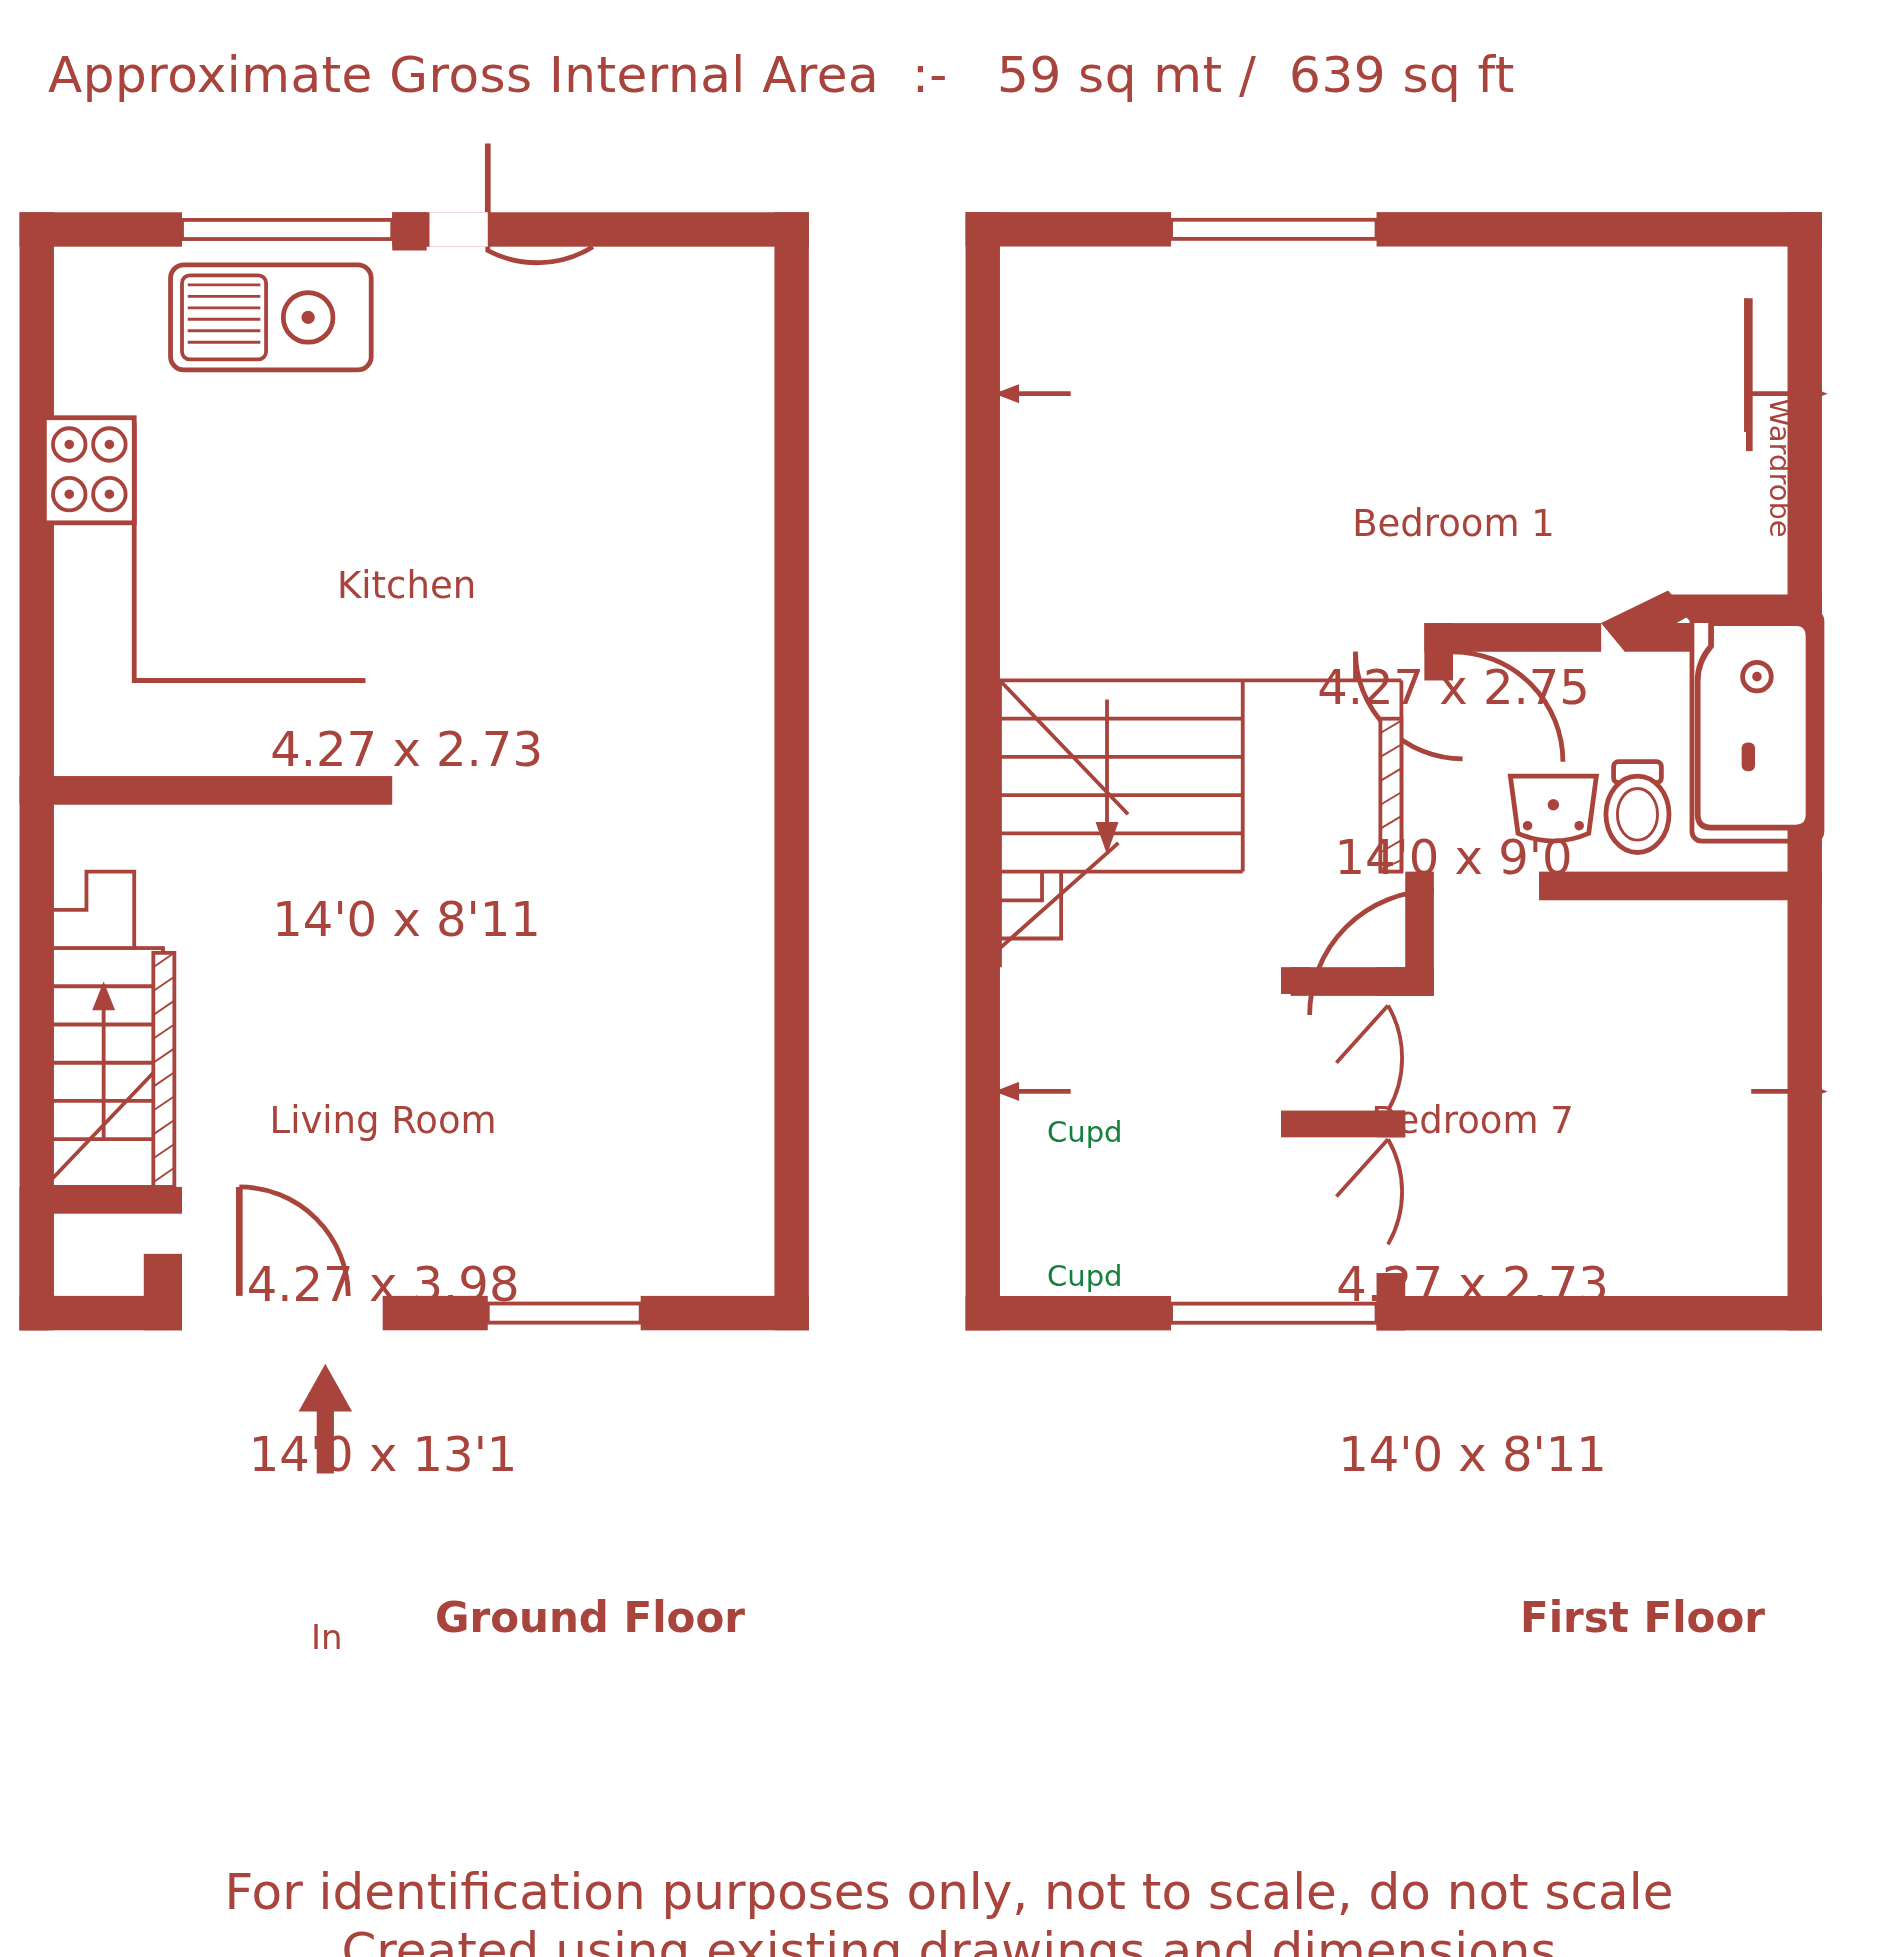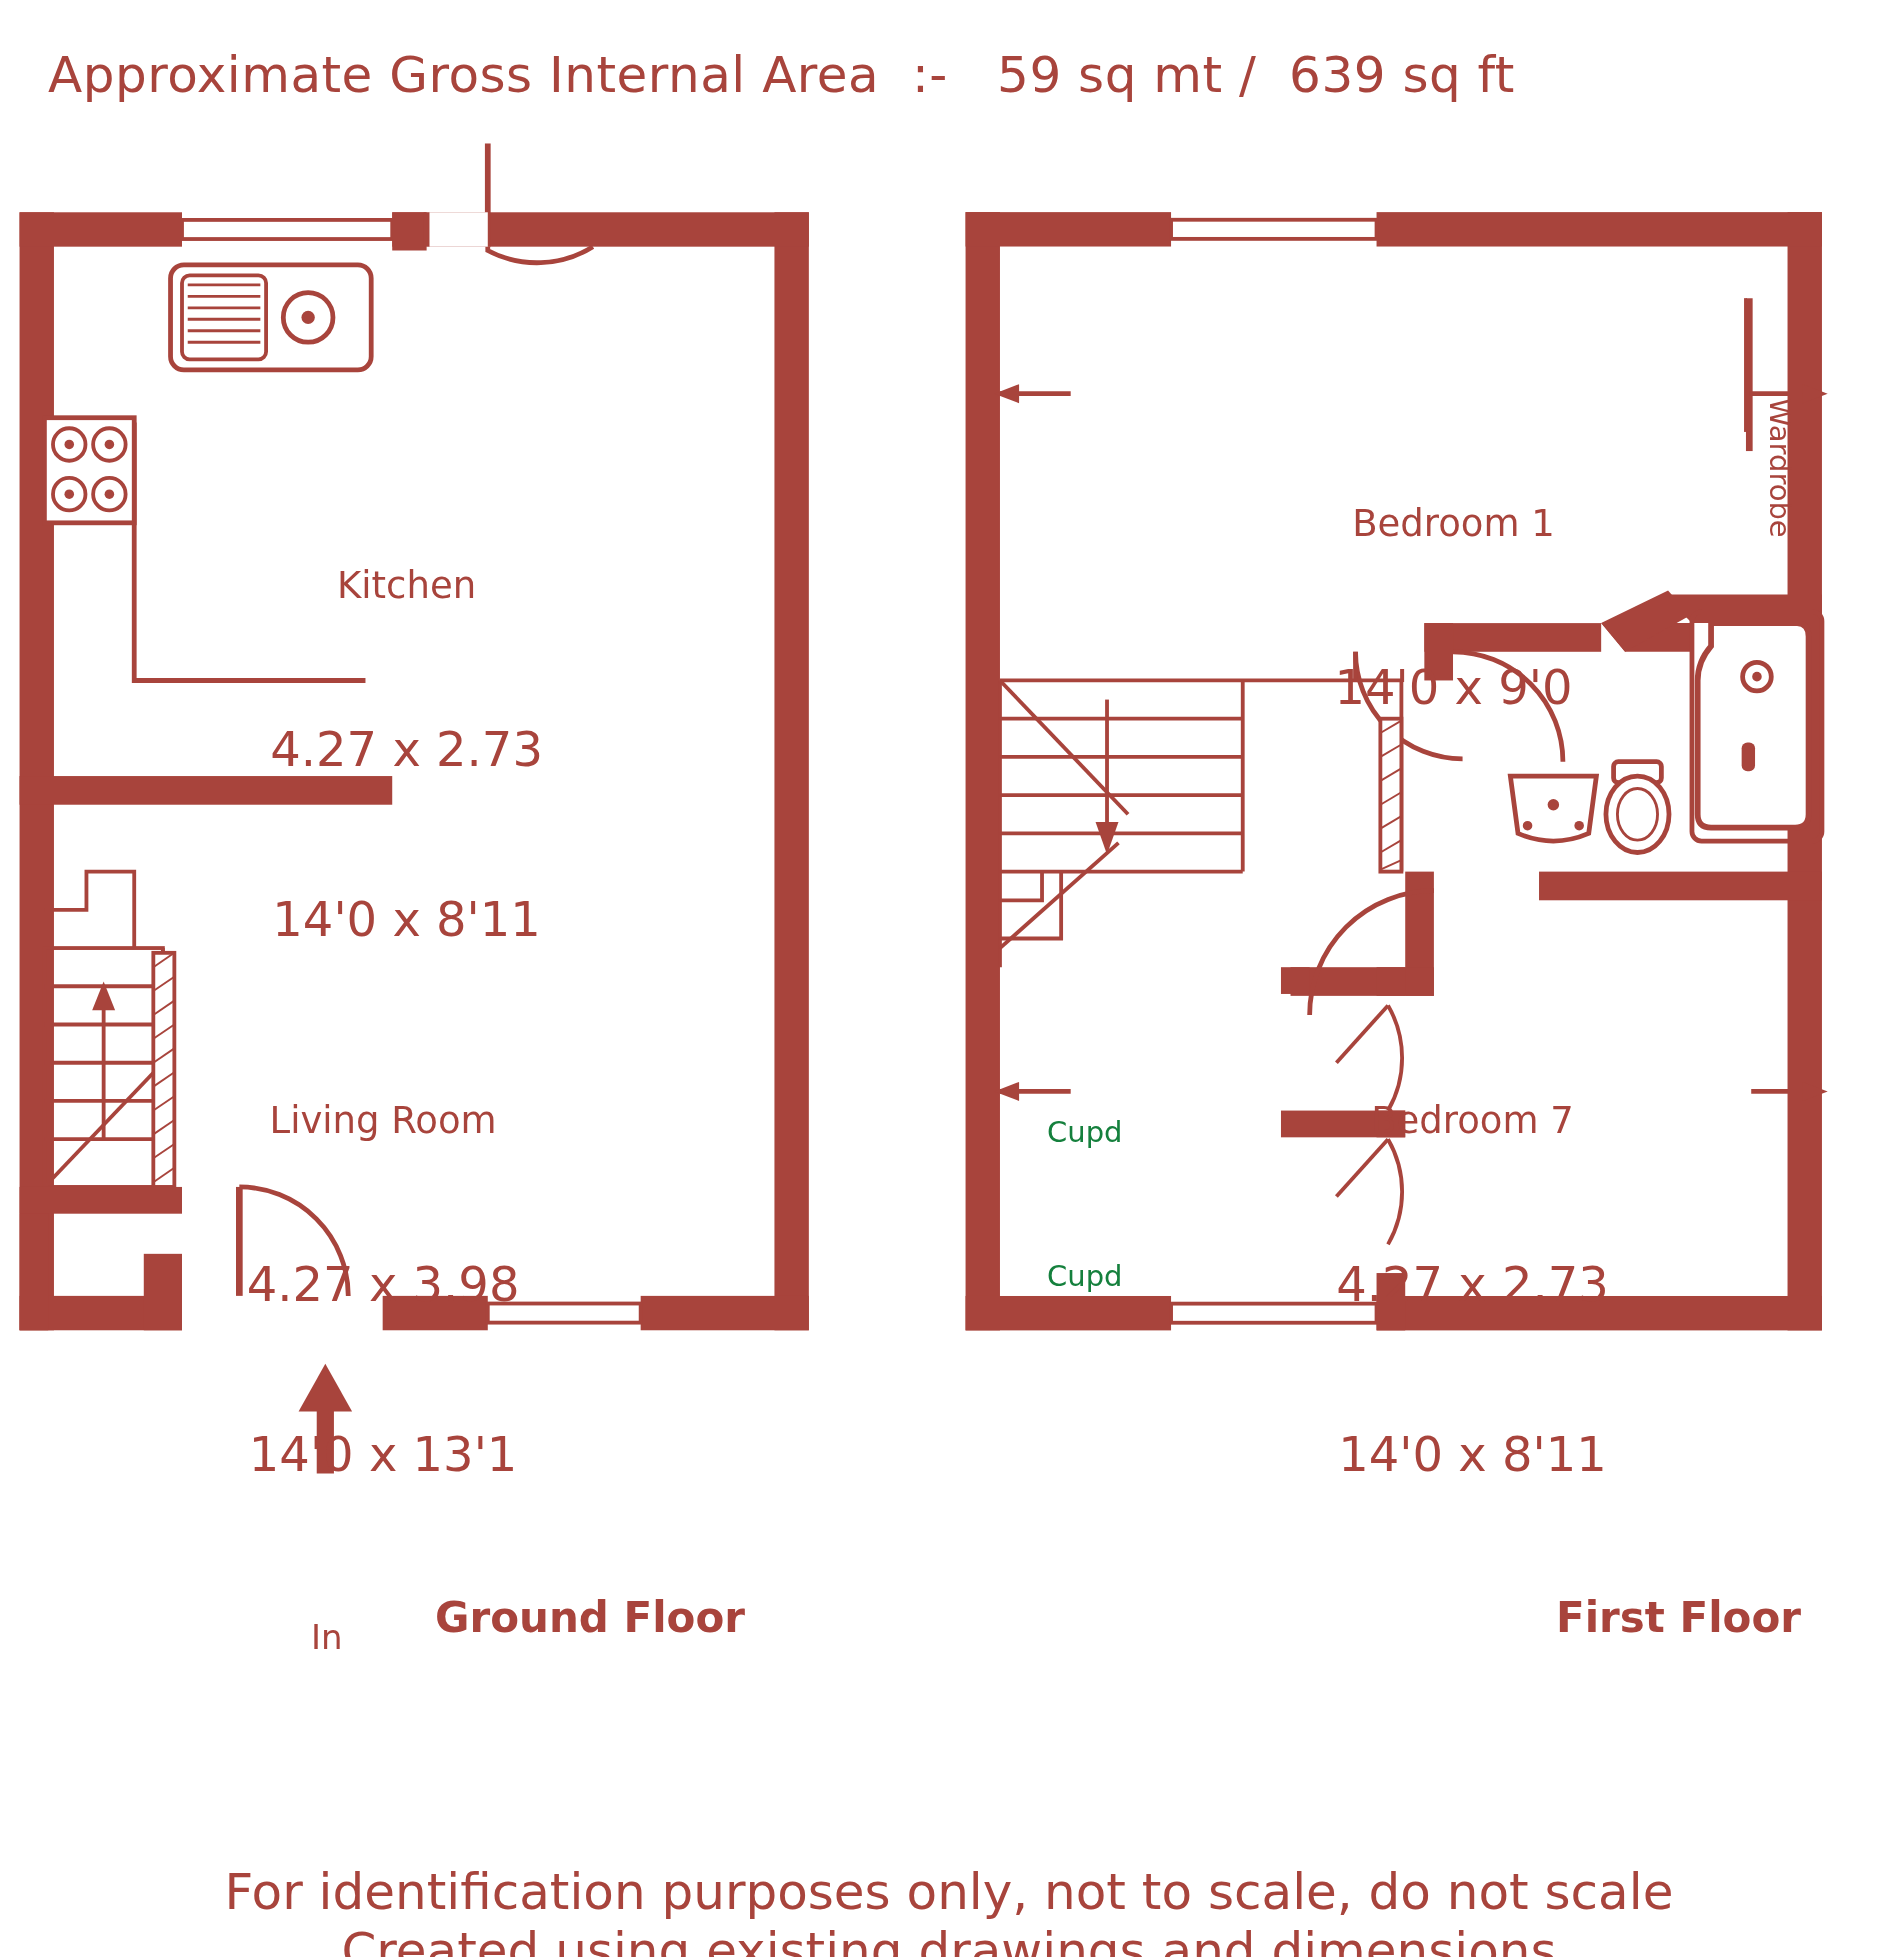"4.27 x 2.75" div { html: none -> <div>4.27 x 2.75</div> }
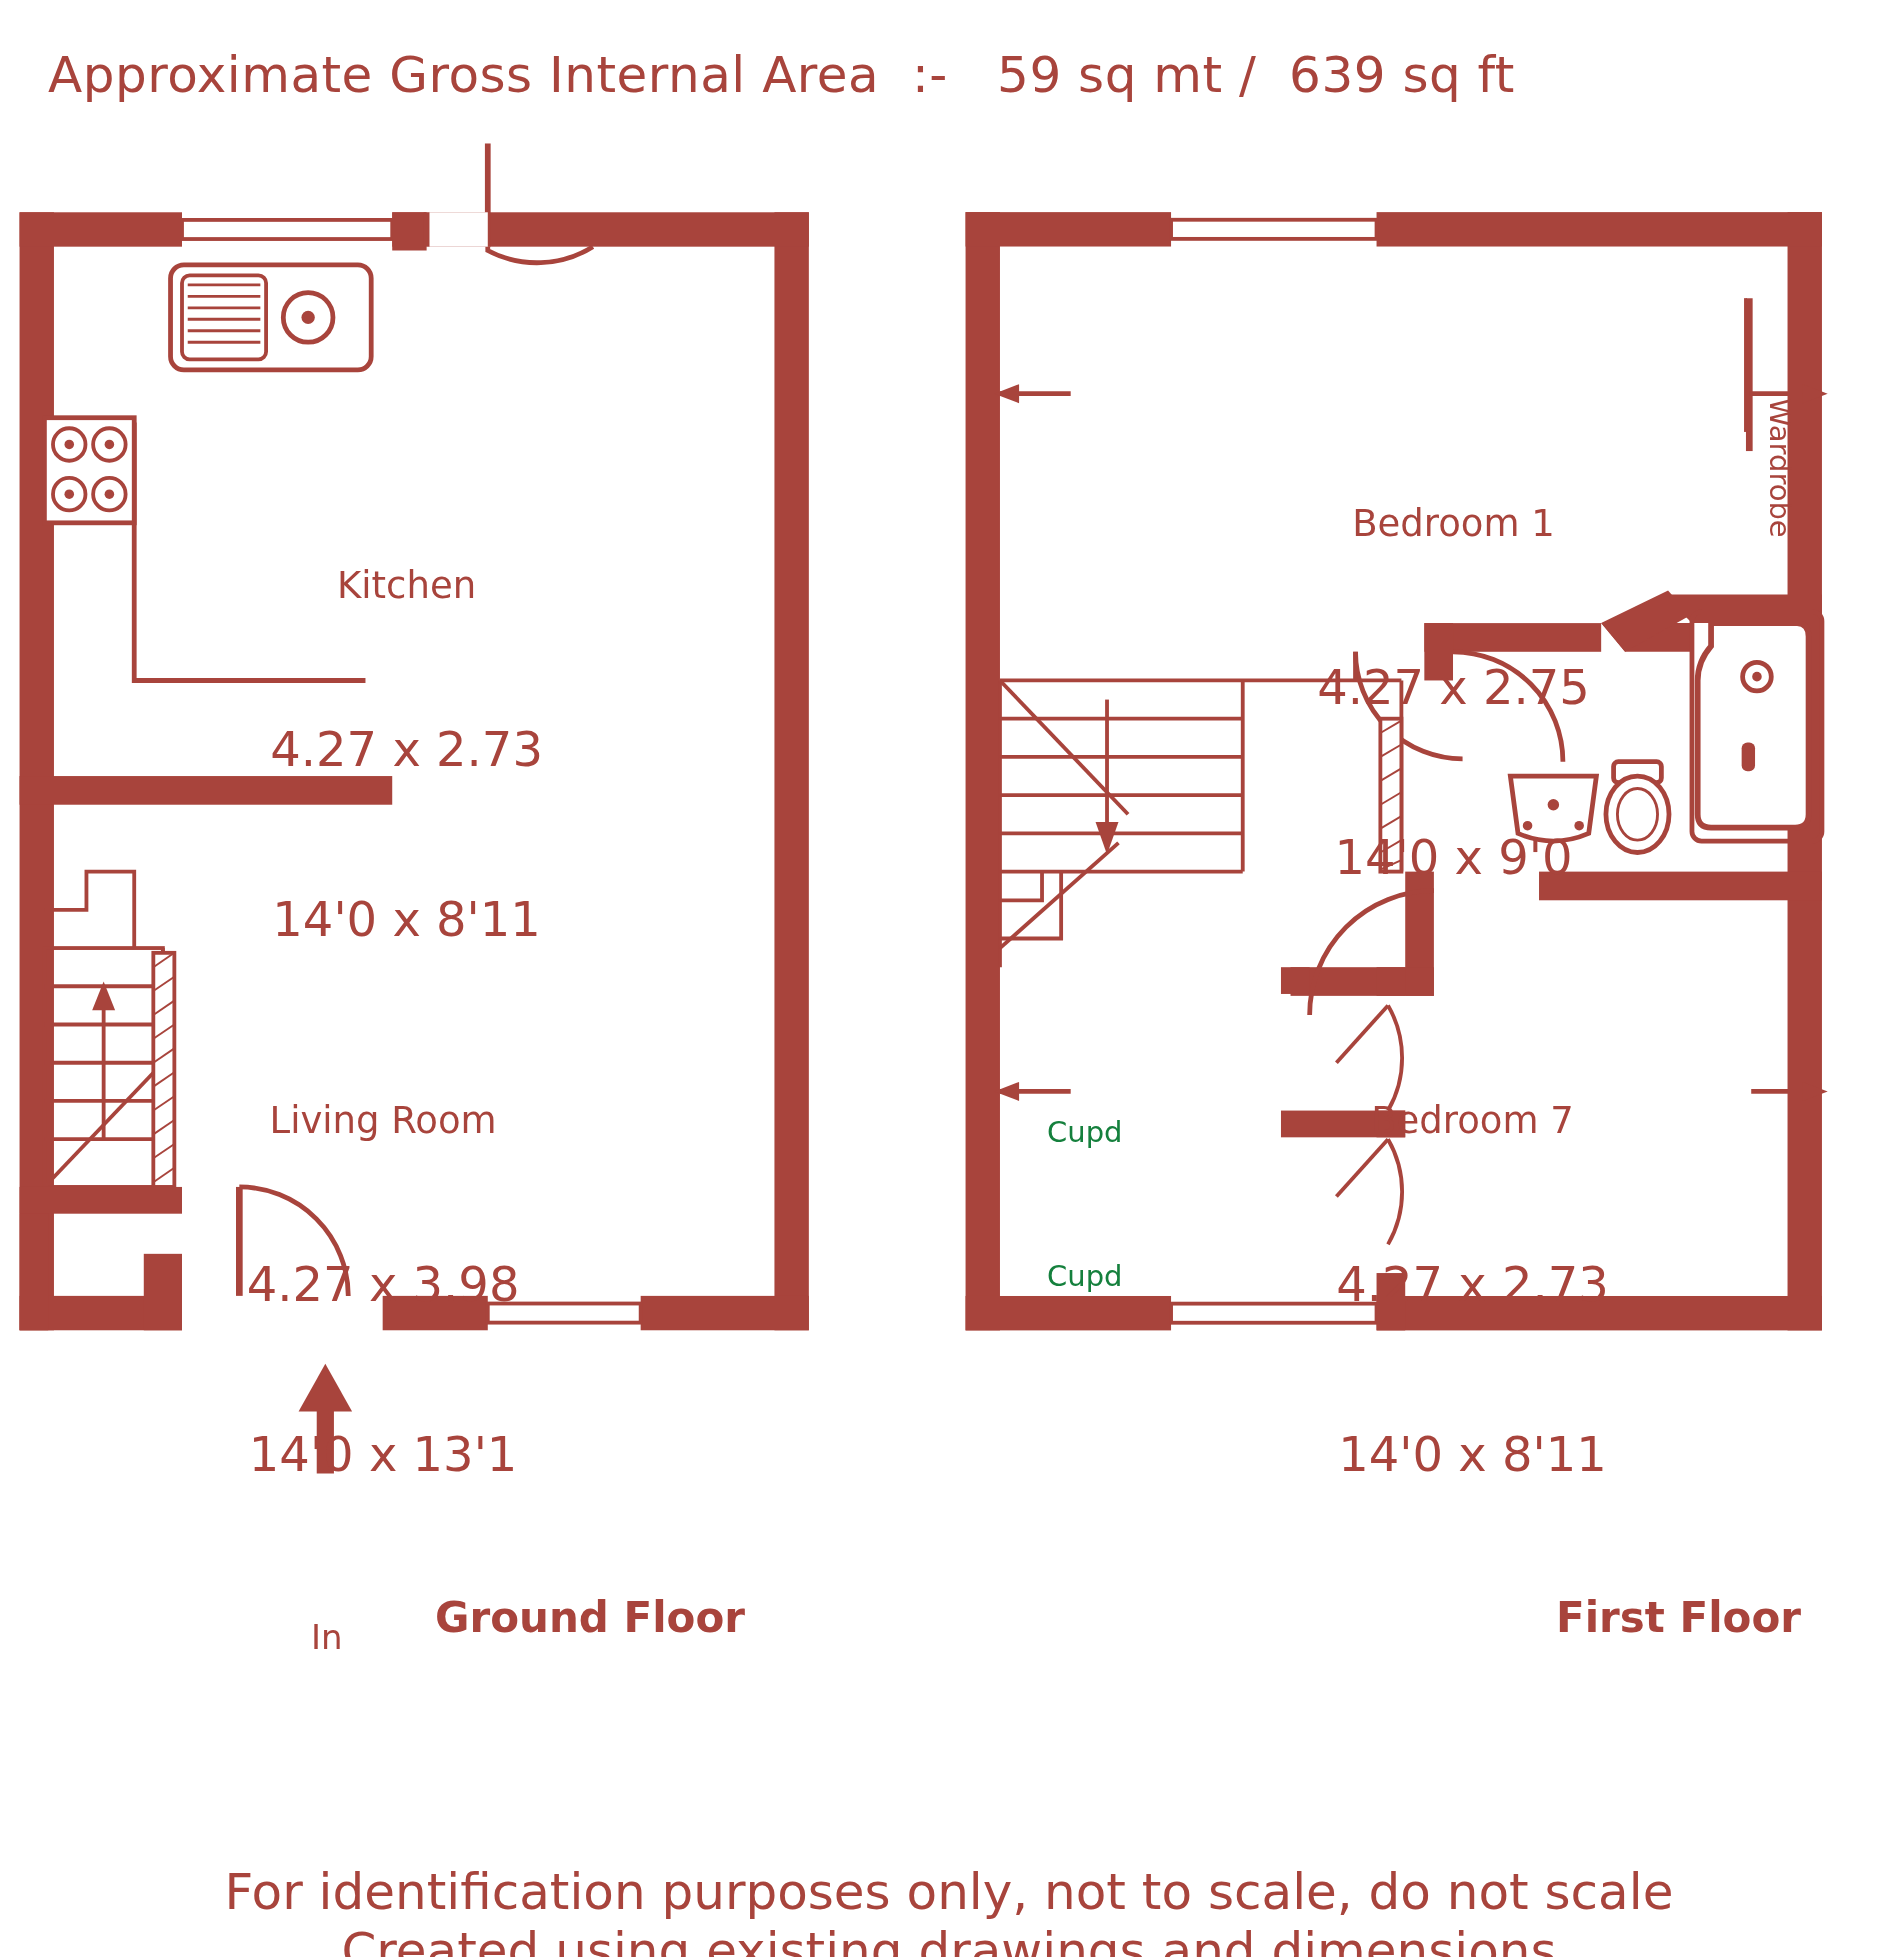"First Floor" #first-title { left: 1556px -> 1520px }
